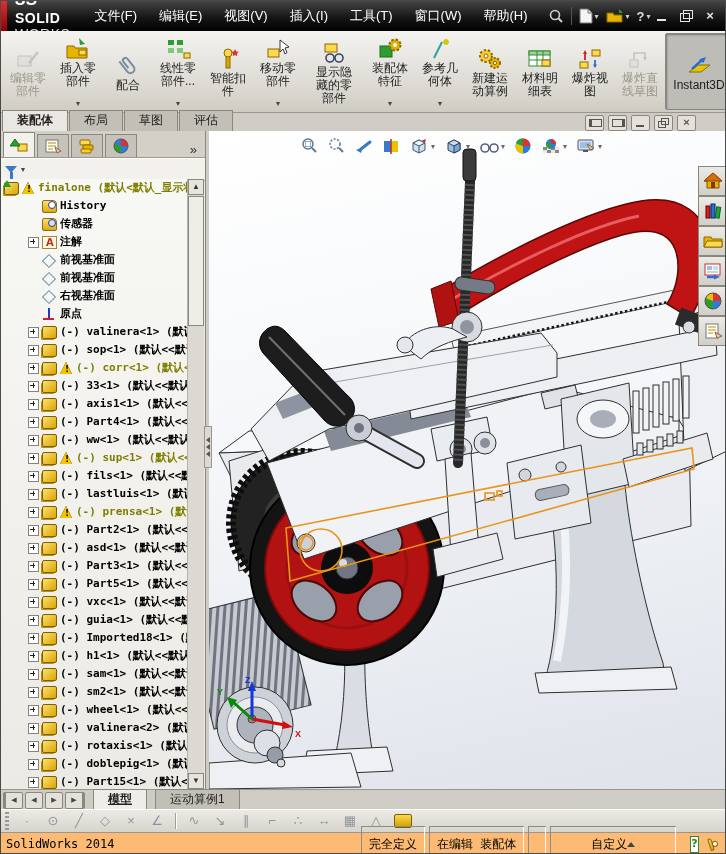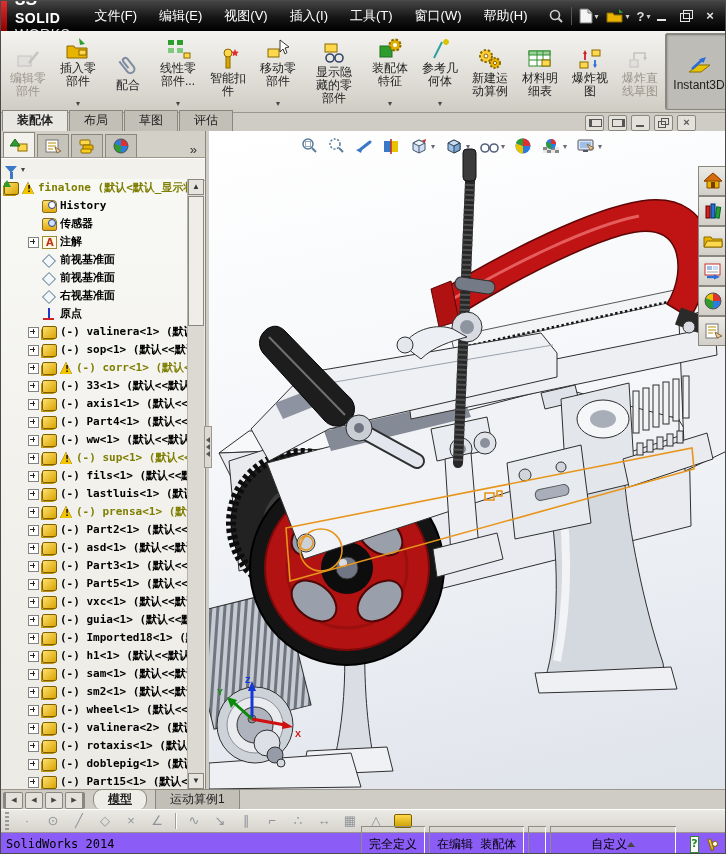"模型" .mtab.active { border-radius: 9px -> none }
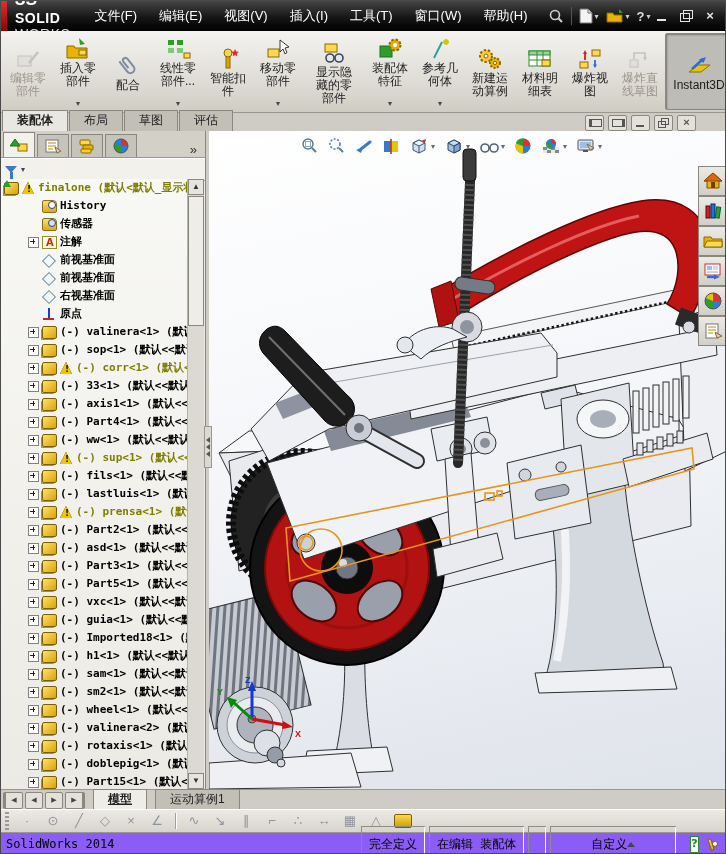"SolidWorks 2014" #statusbar { background: #8b5cf6 -> #fdba74 }
